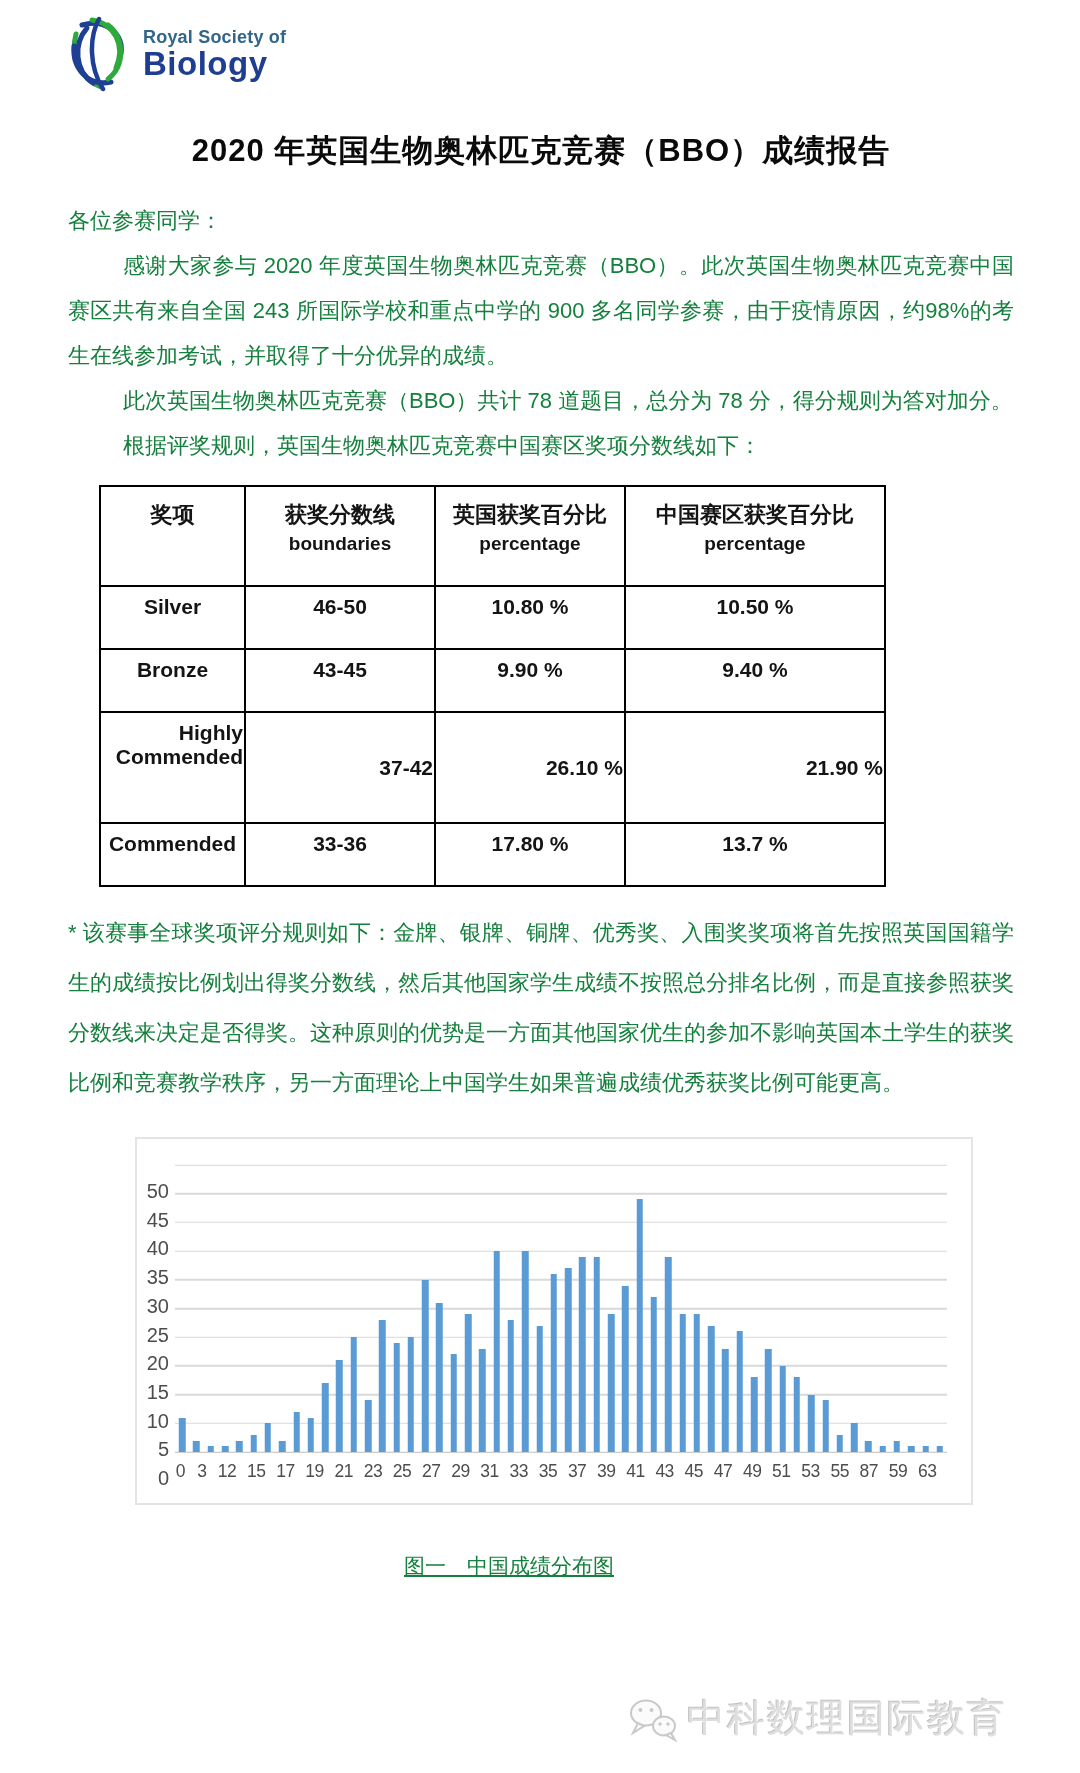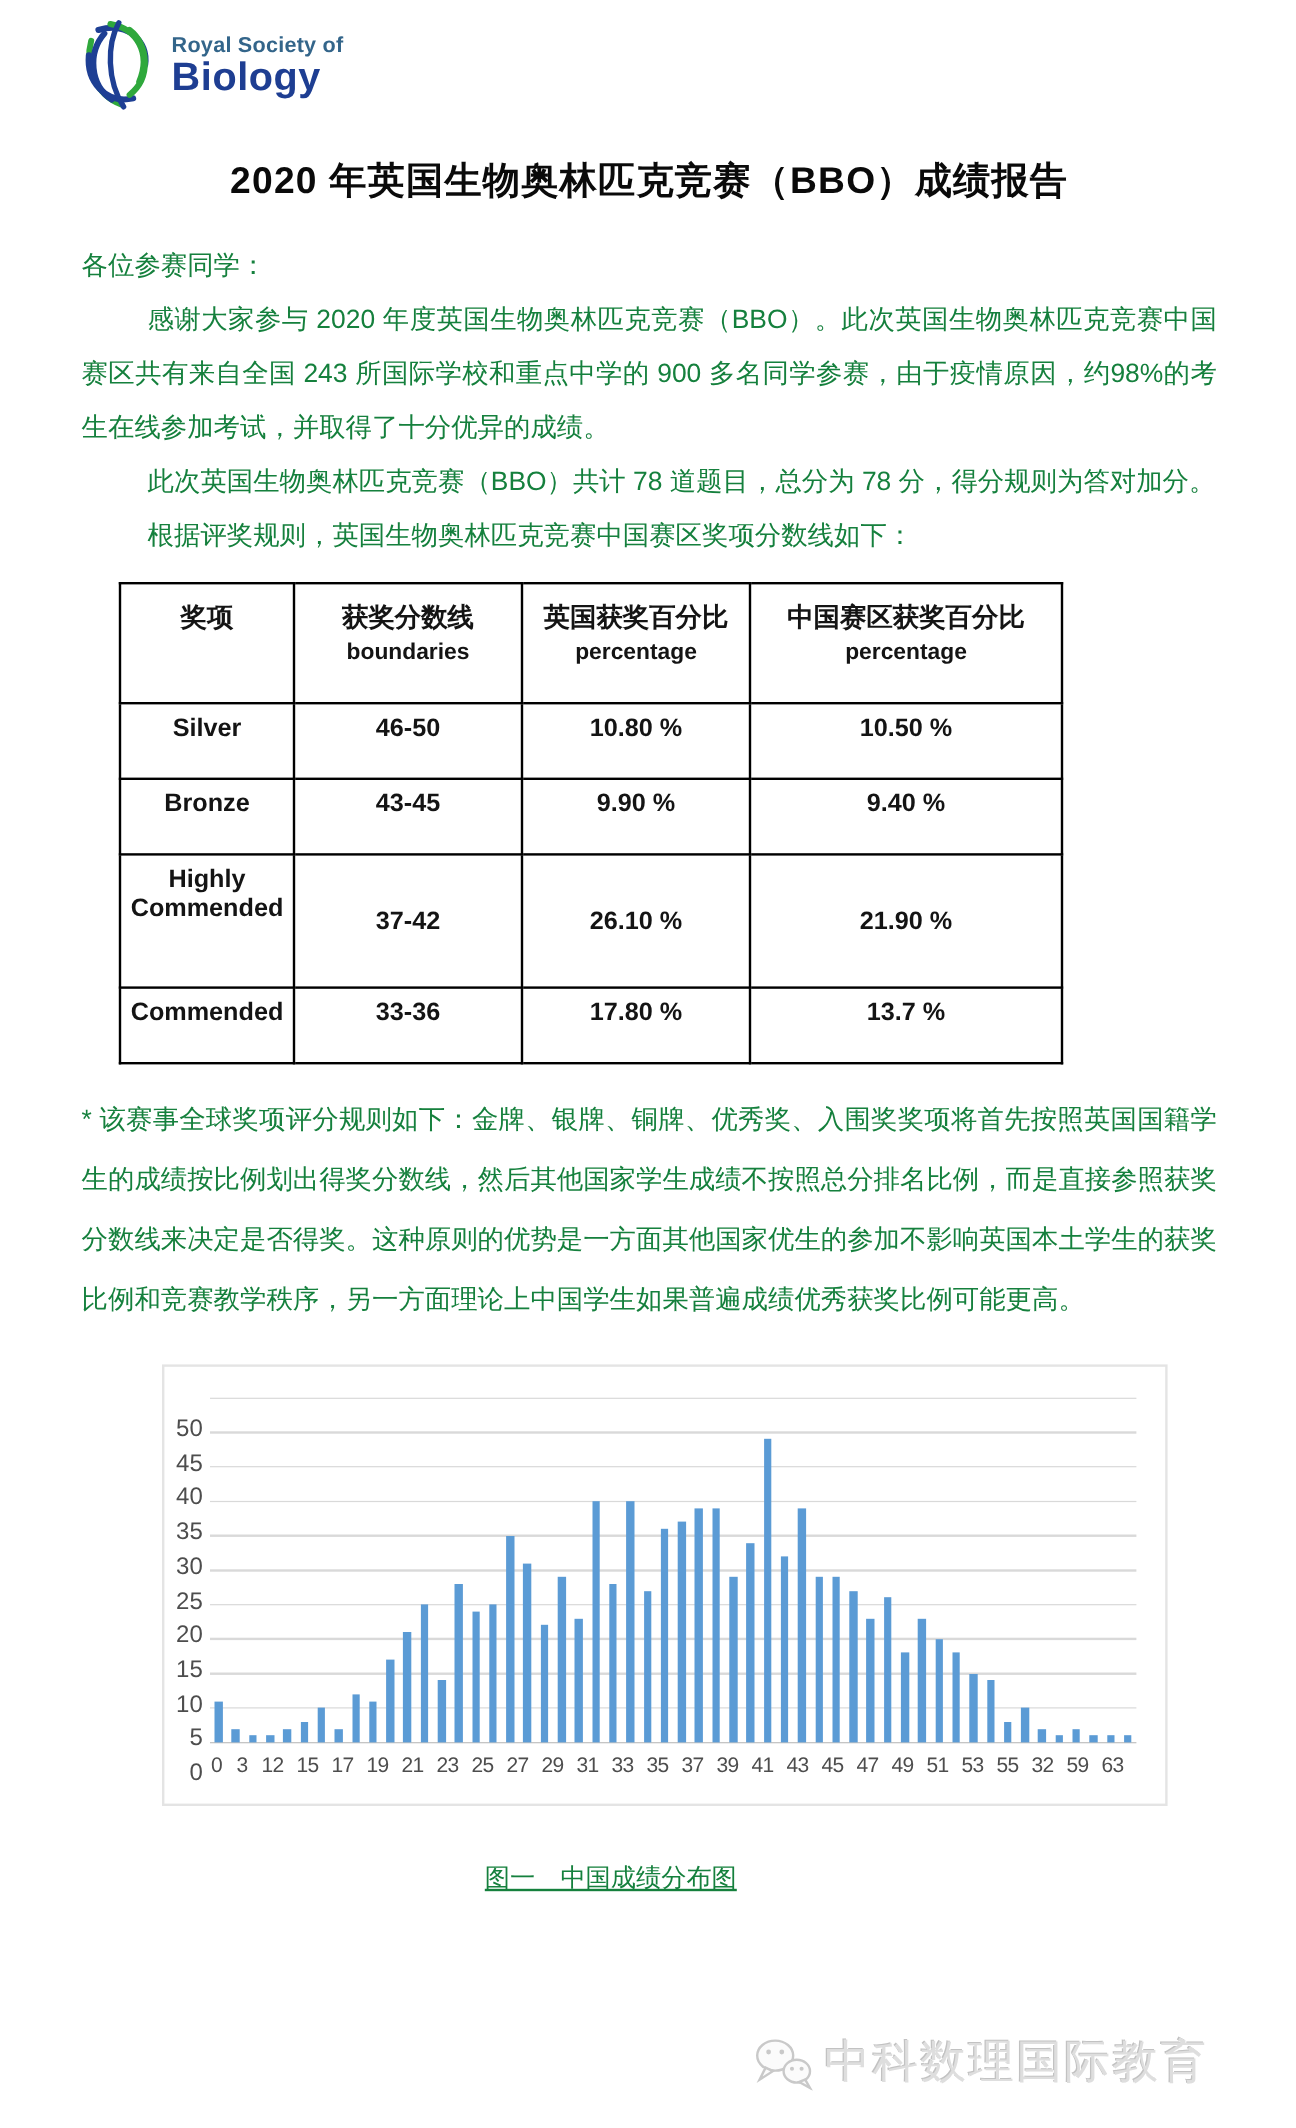"Highly Commended" tr.tall-row td { text-align: none -> right }
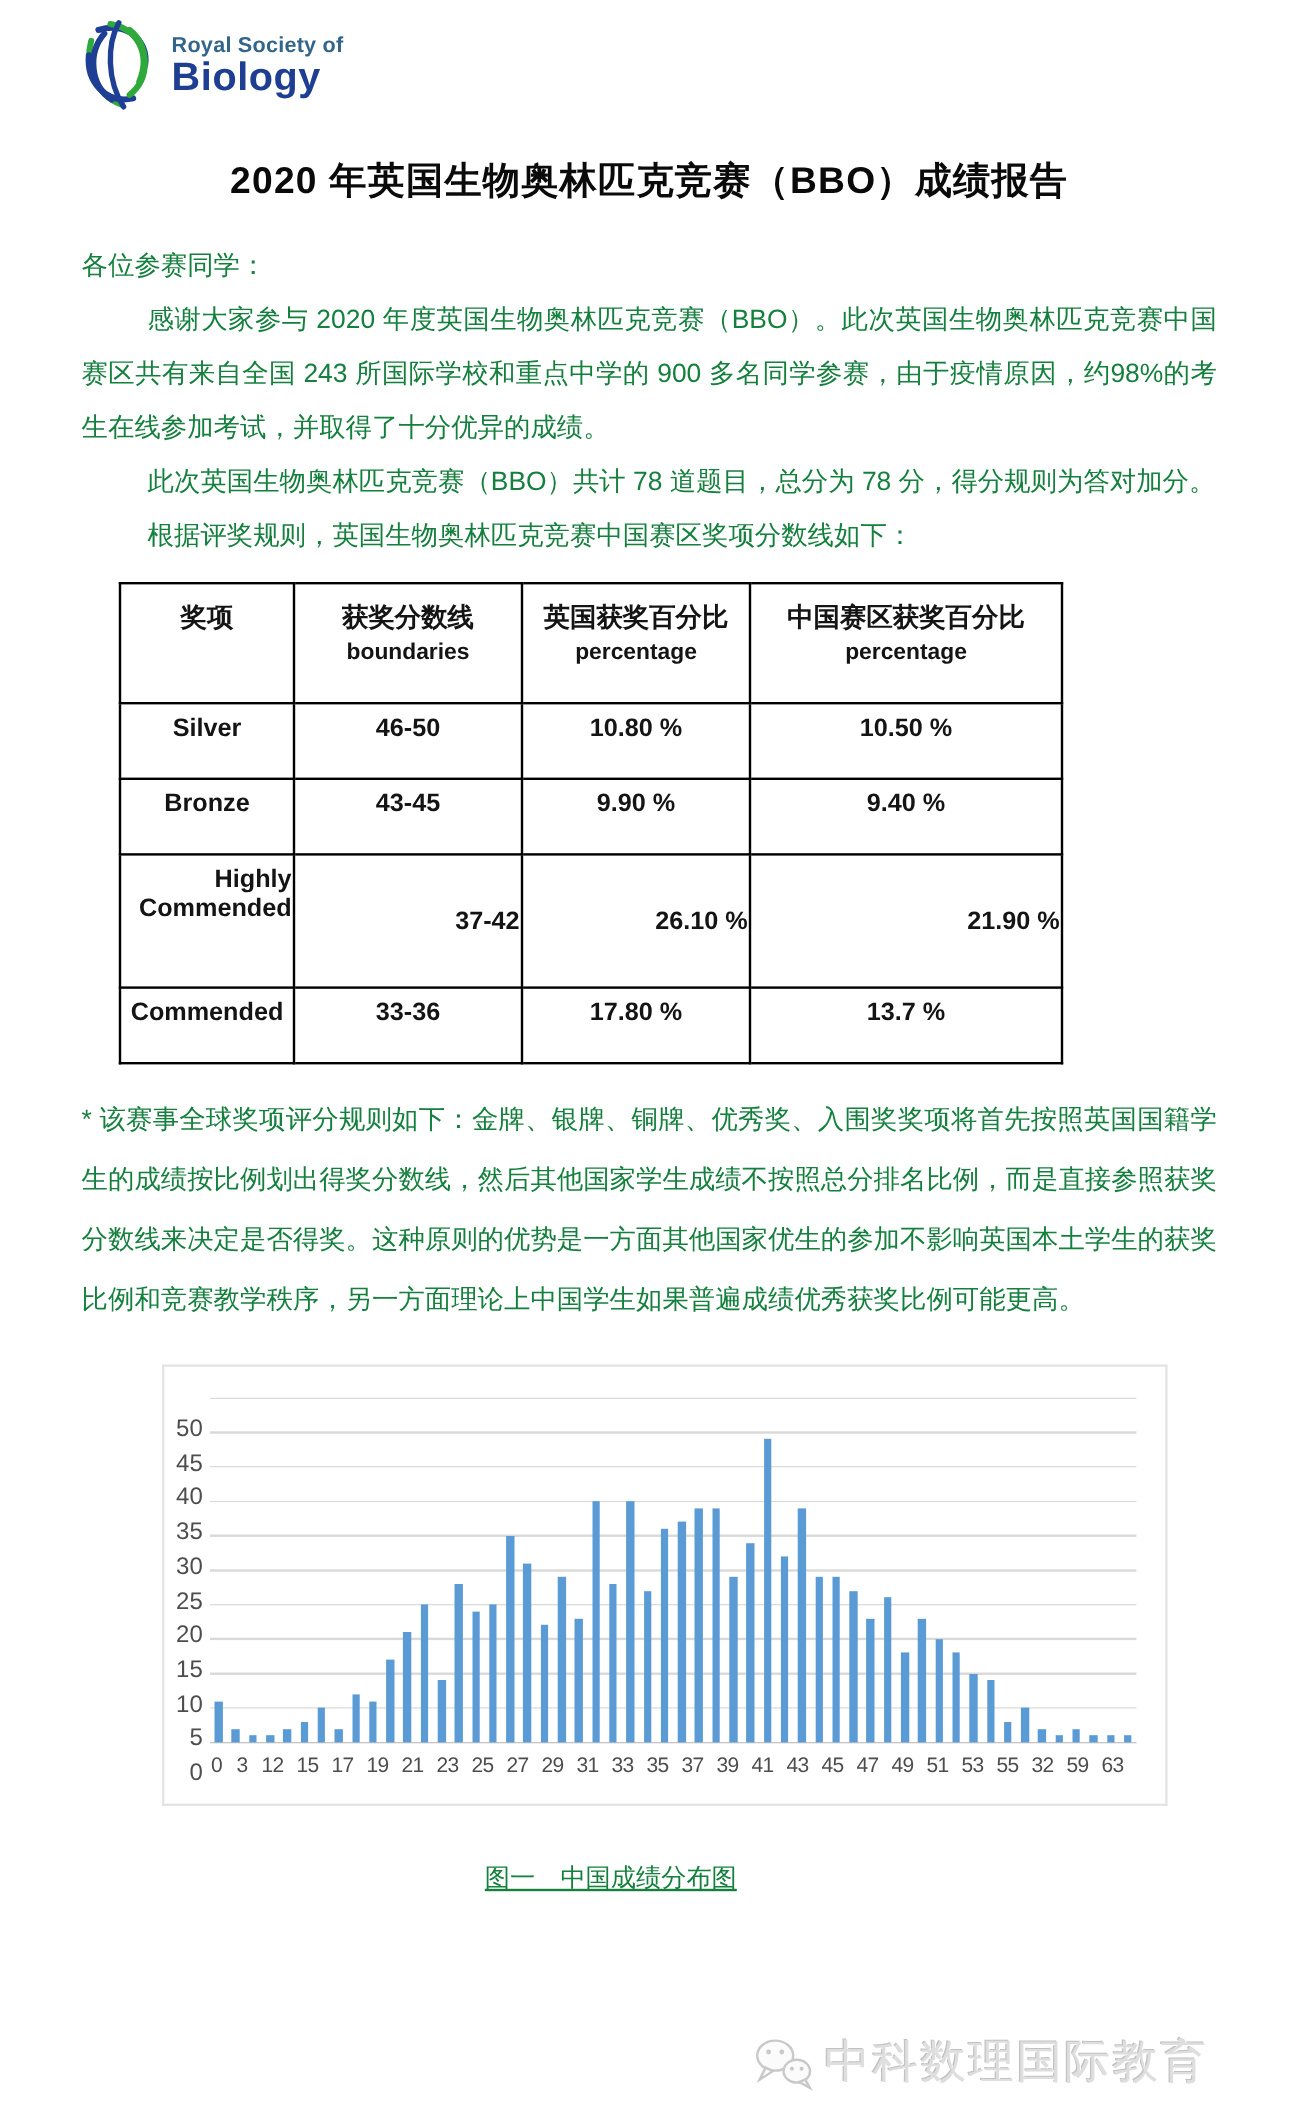"32" div.xlabel { text: 32 -> 87 }
